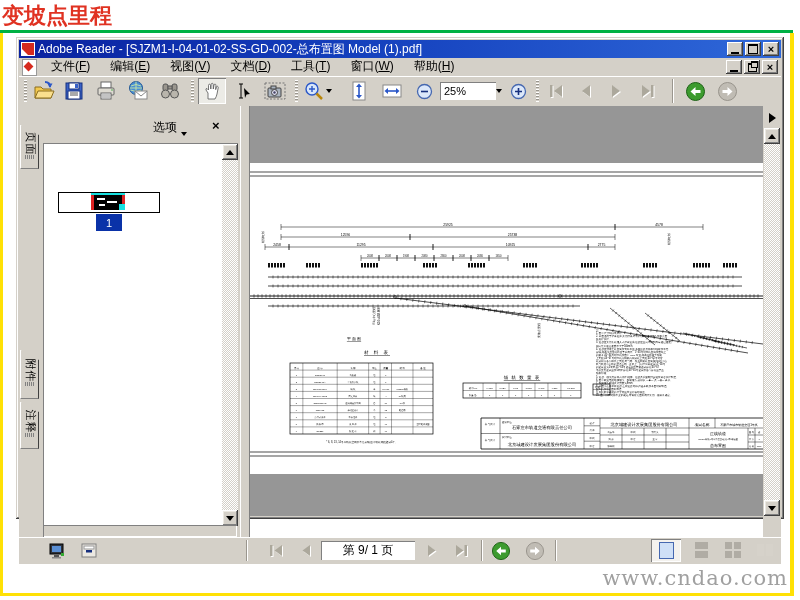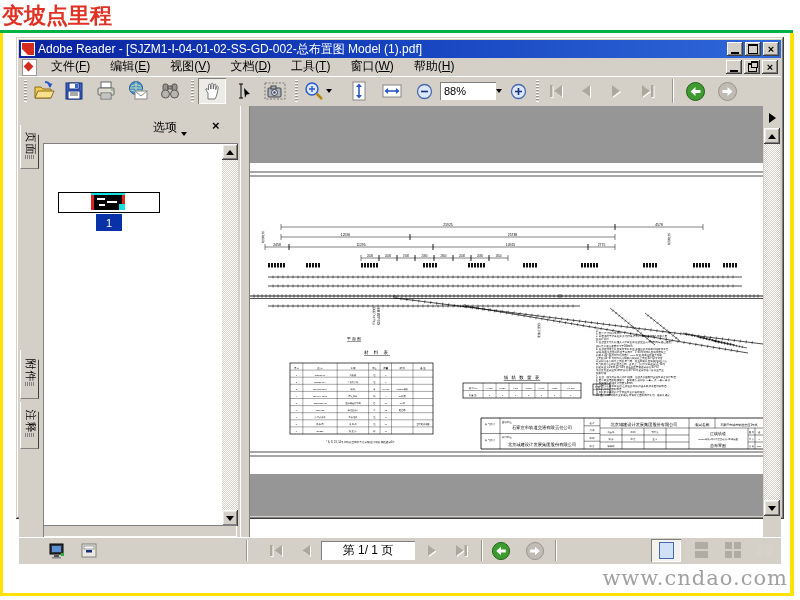"88%" span { text: 88% -> 25% }
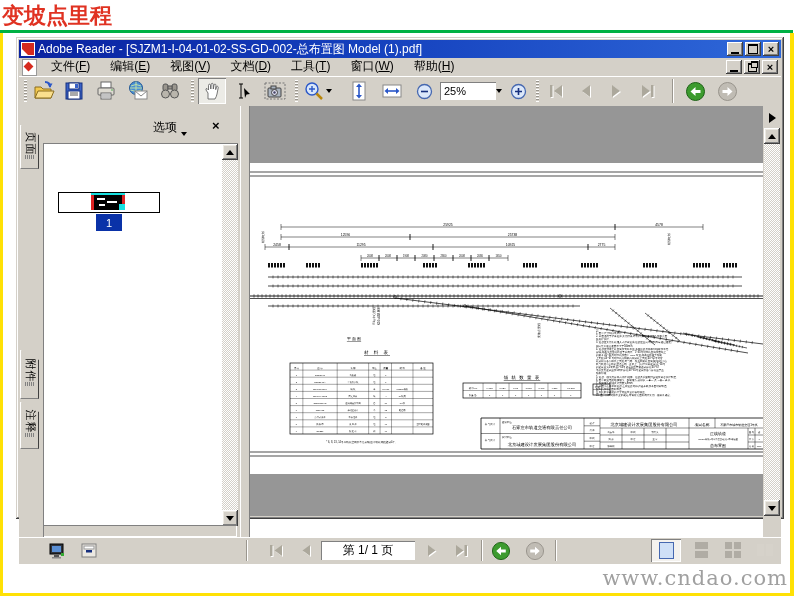"第 1/ 1 页" span { text: 1/ -> 9/ }
